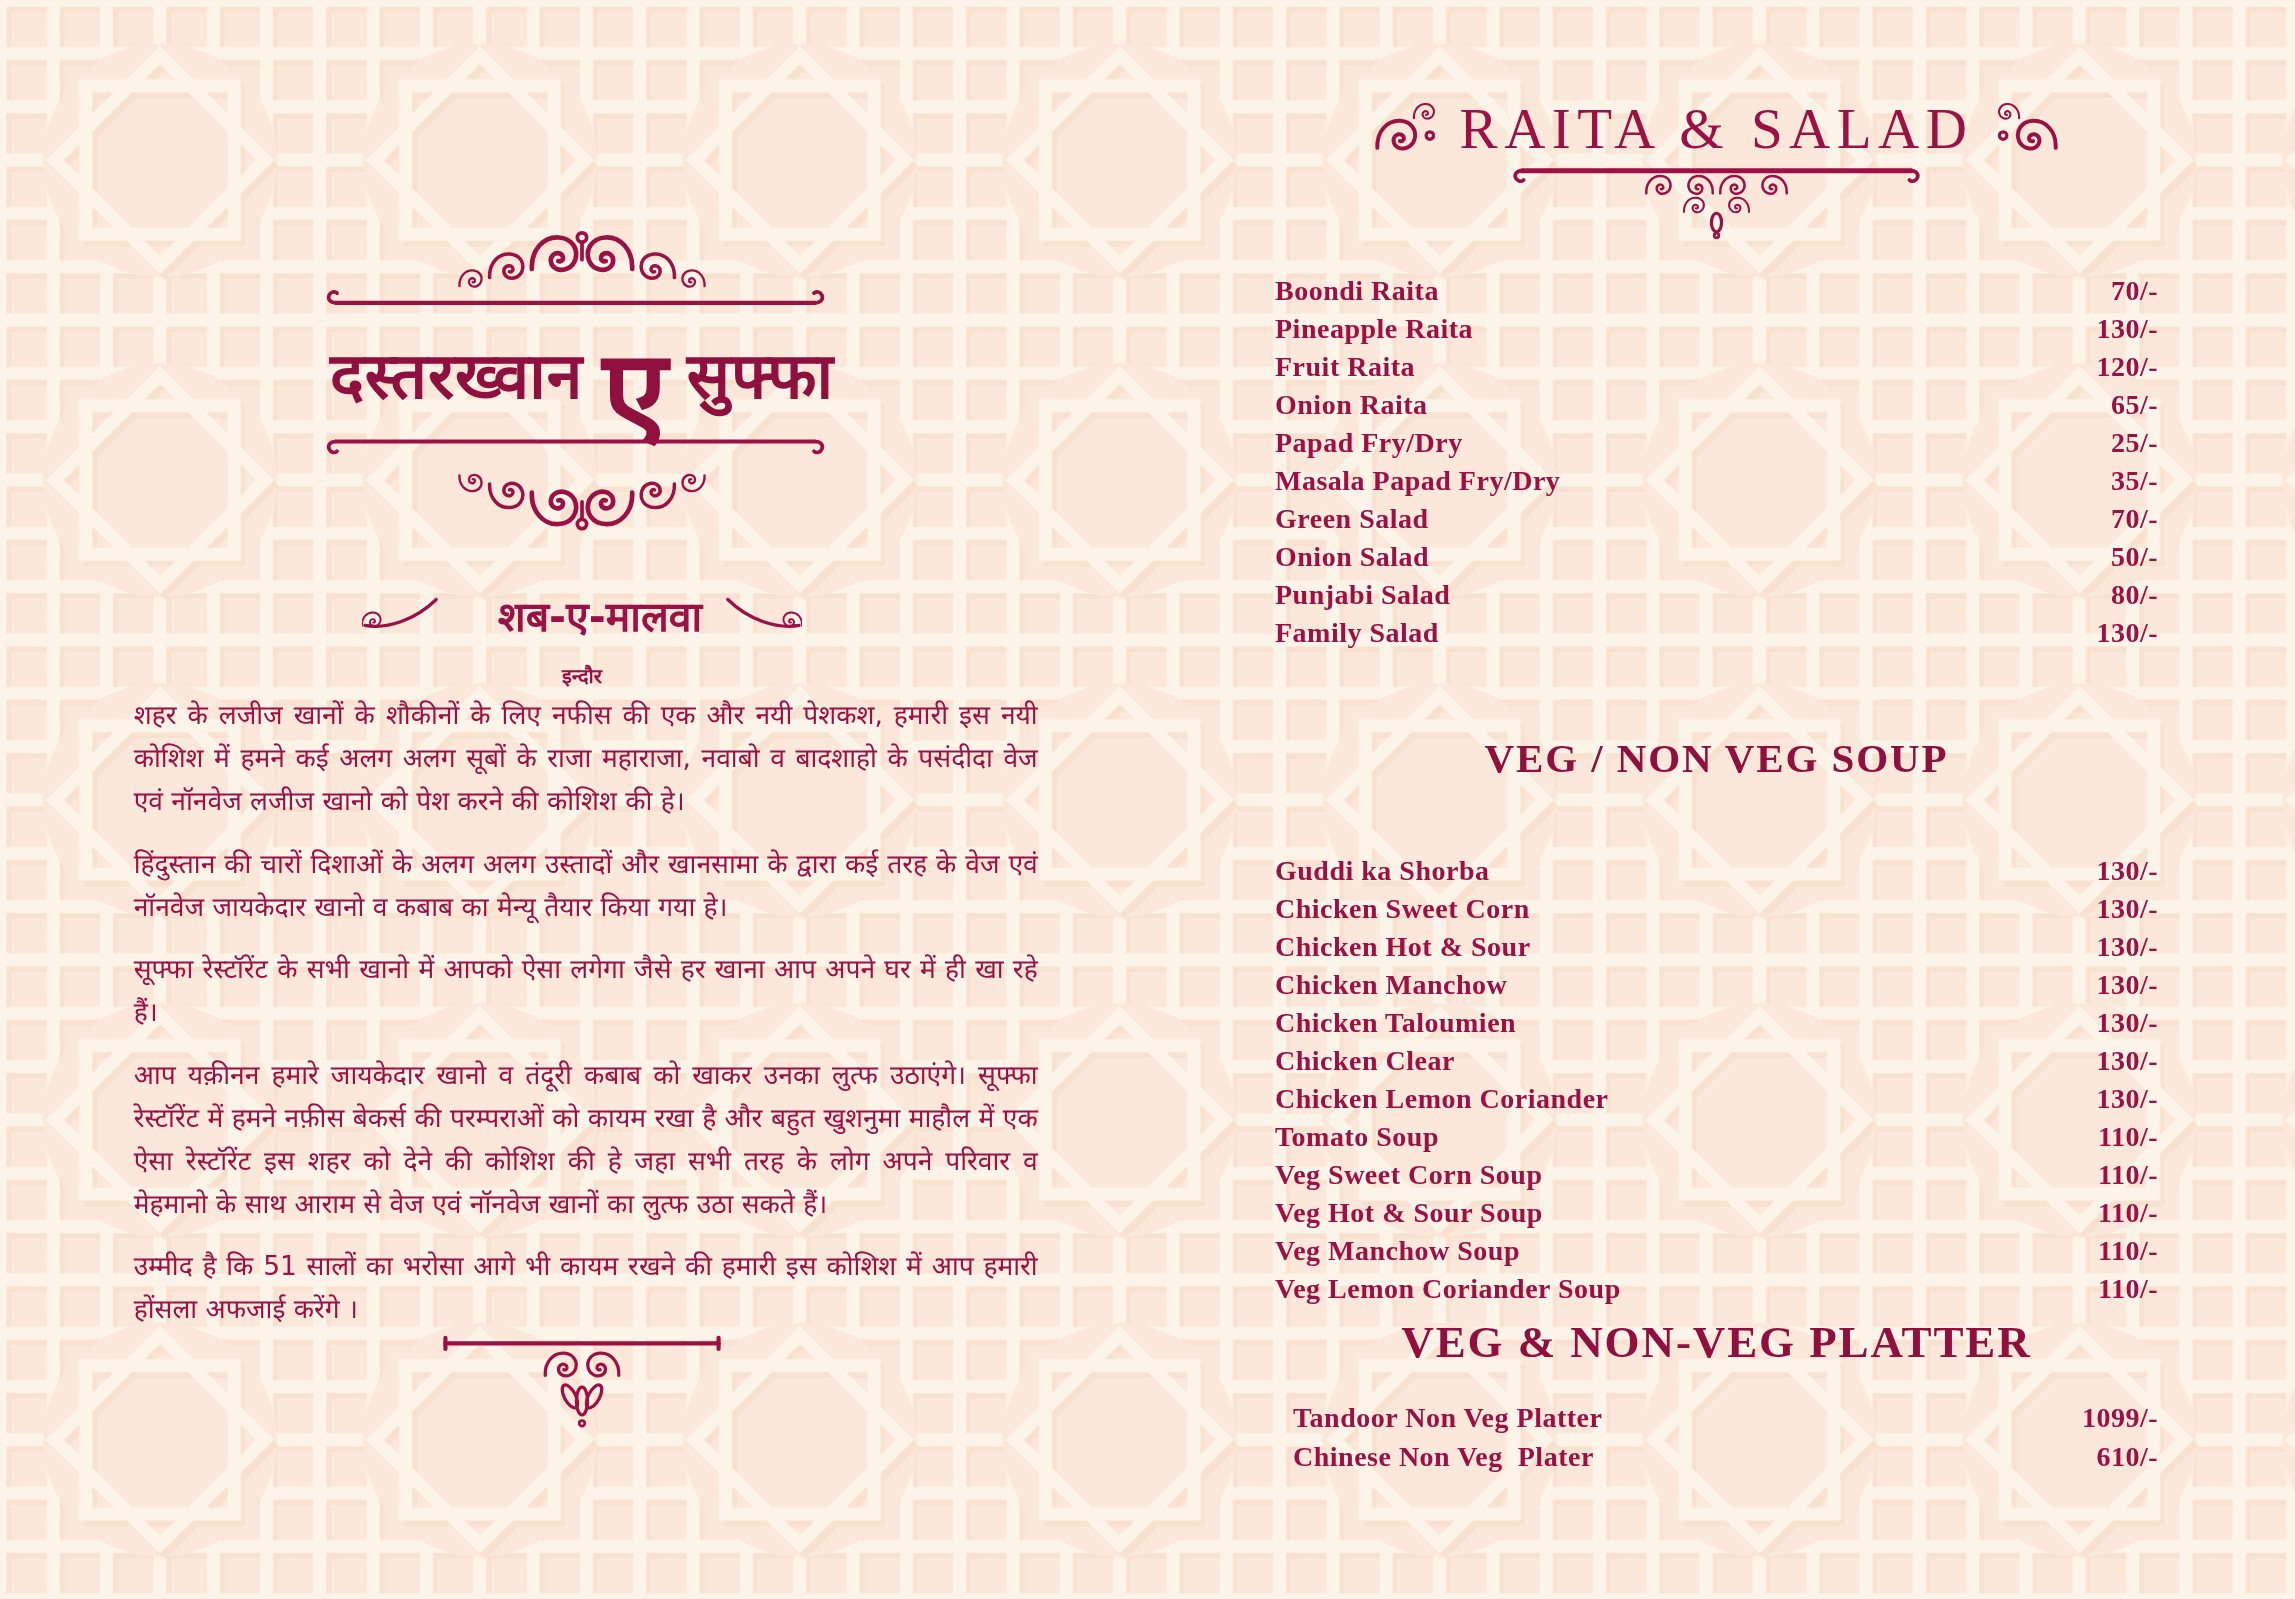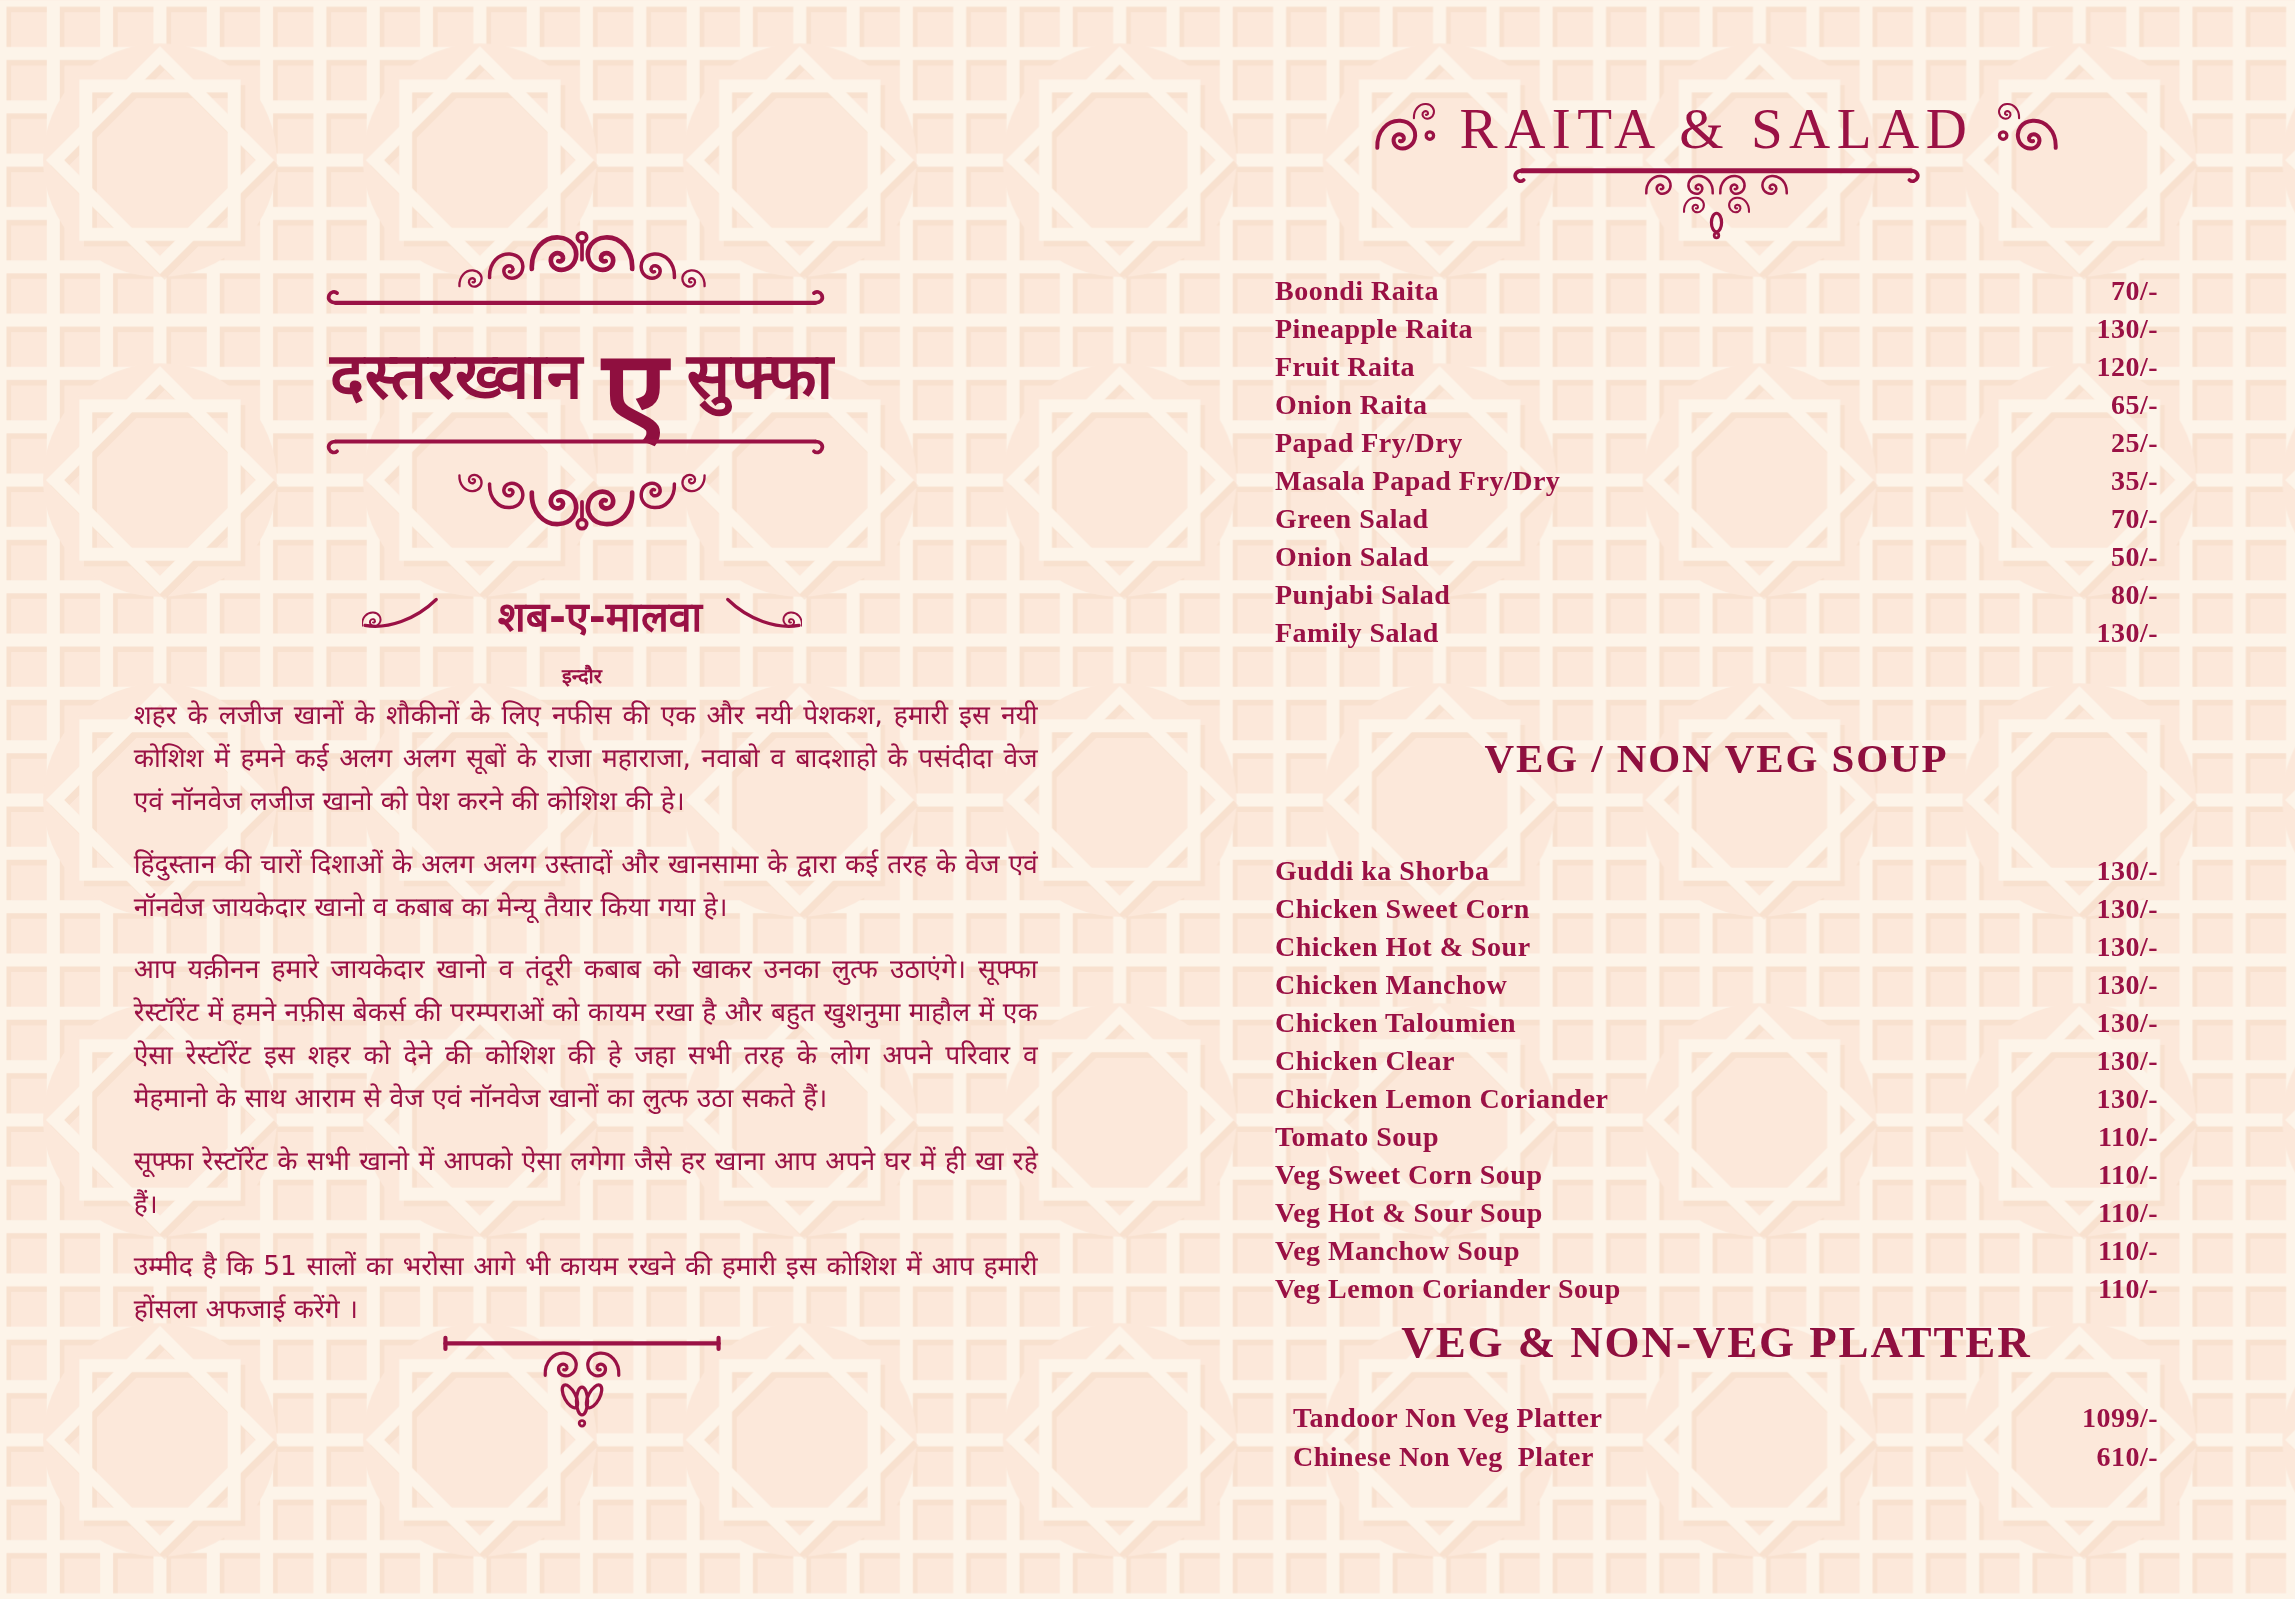"आप यक़ीनन हमारे जायकेदार खानो" p { order: before "सूफ्फा रेस्टॉरेंट के सभी खानो" -> after "सूफ्फा रेस्टॉरेंट के सभी खानो" }
